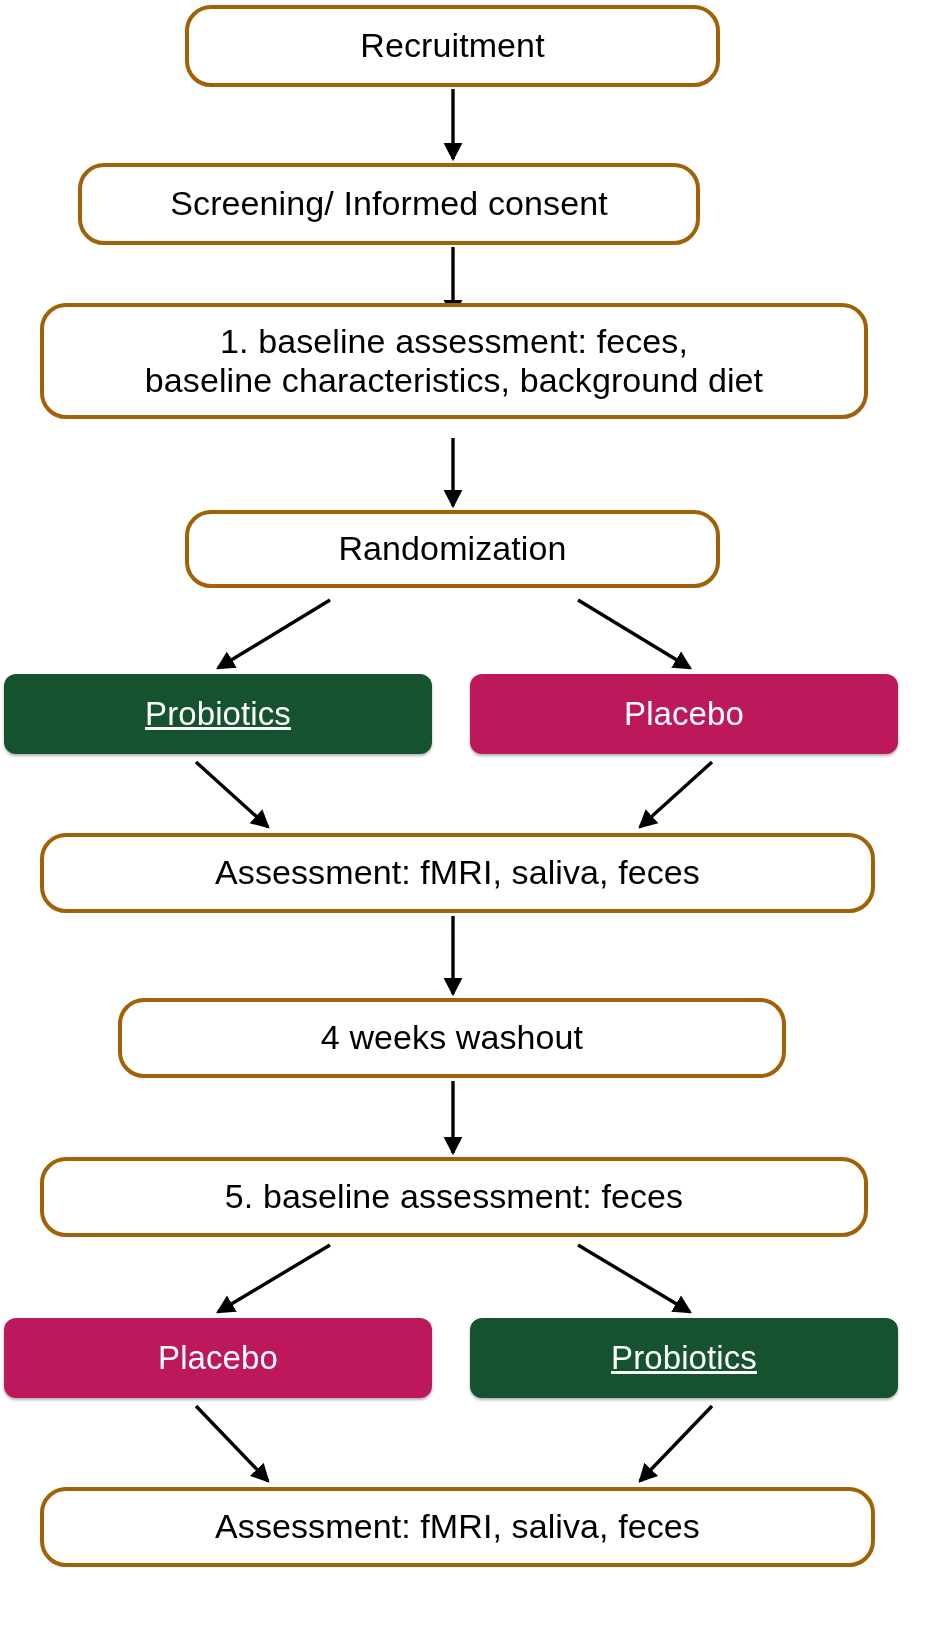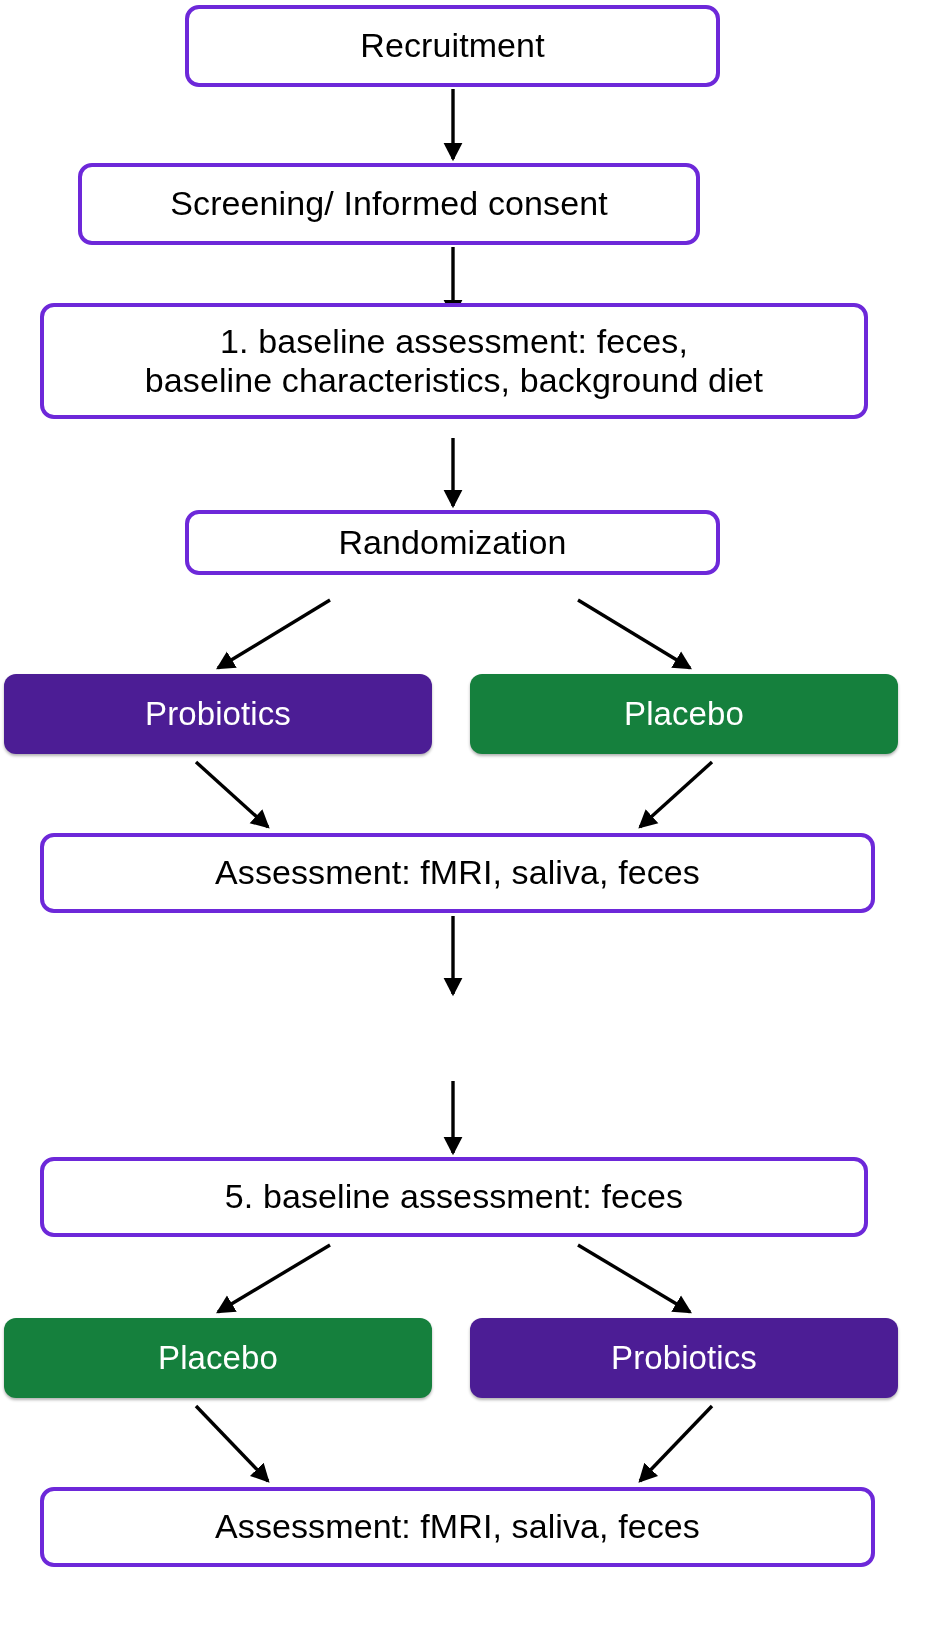"Recruitment" .node { border: 4px solid #6d28d9 -> 4px solid #a16207; border-radius: 14px -> 26px }
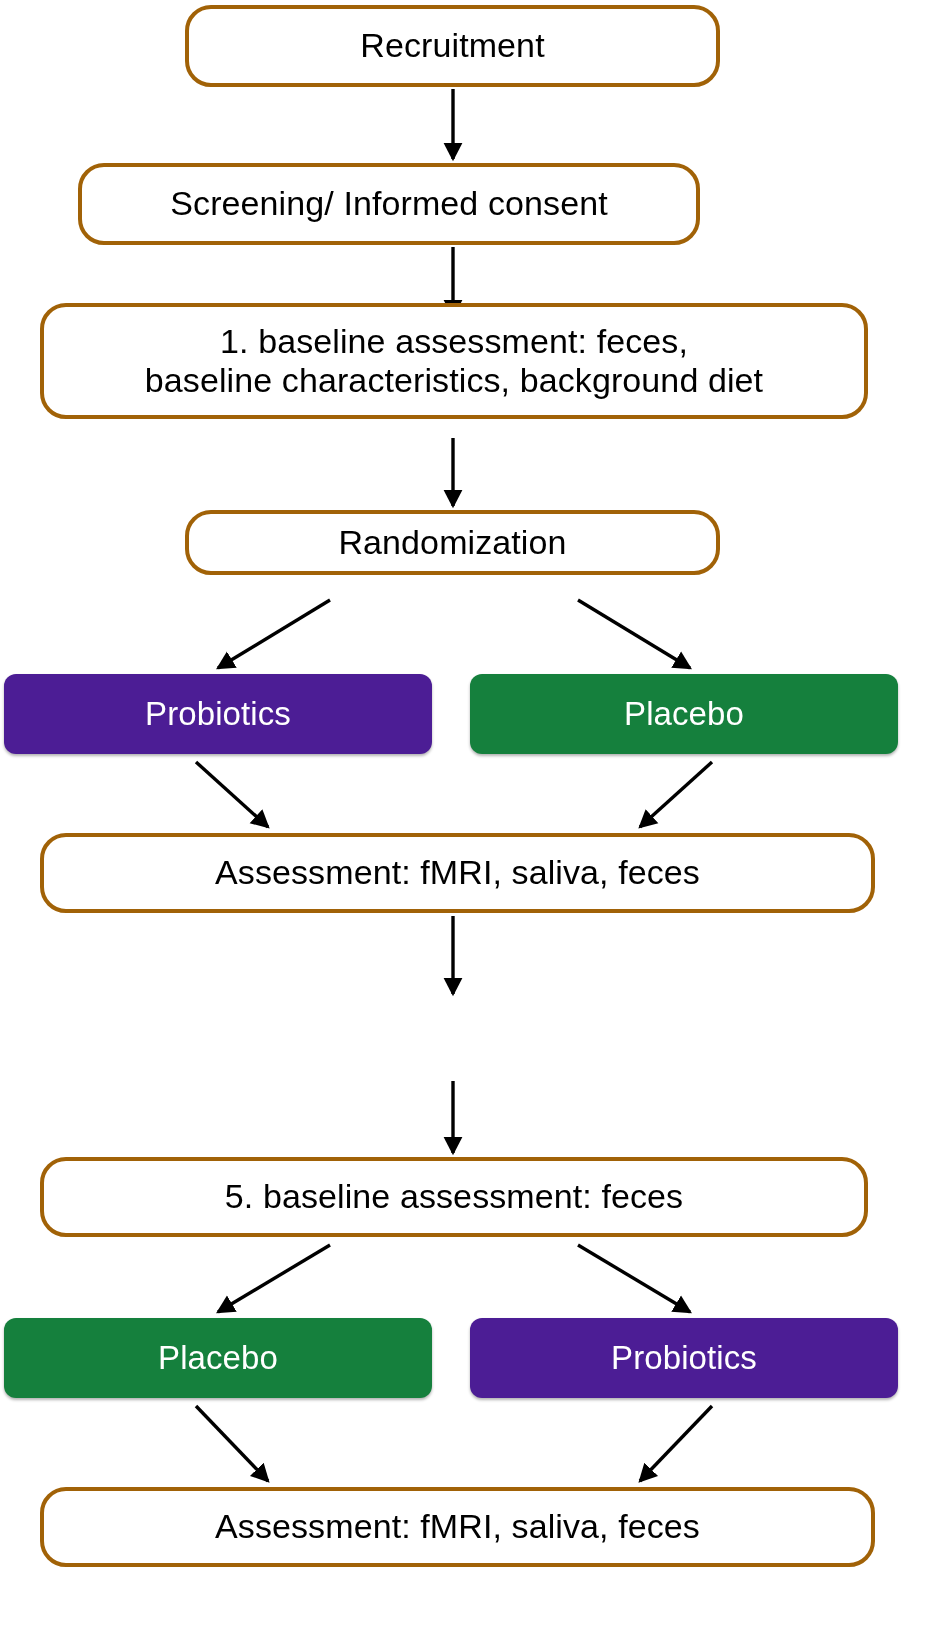"Randomization" div.node { height: 65px -> 78px }
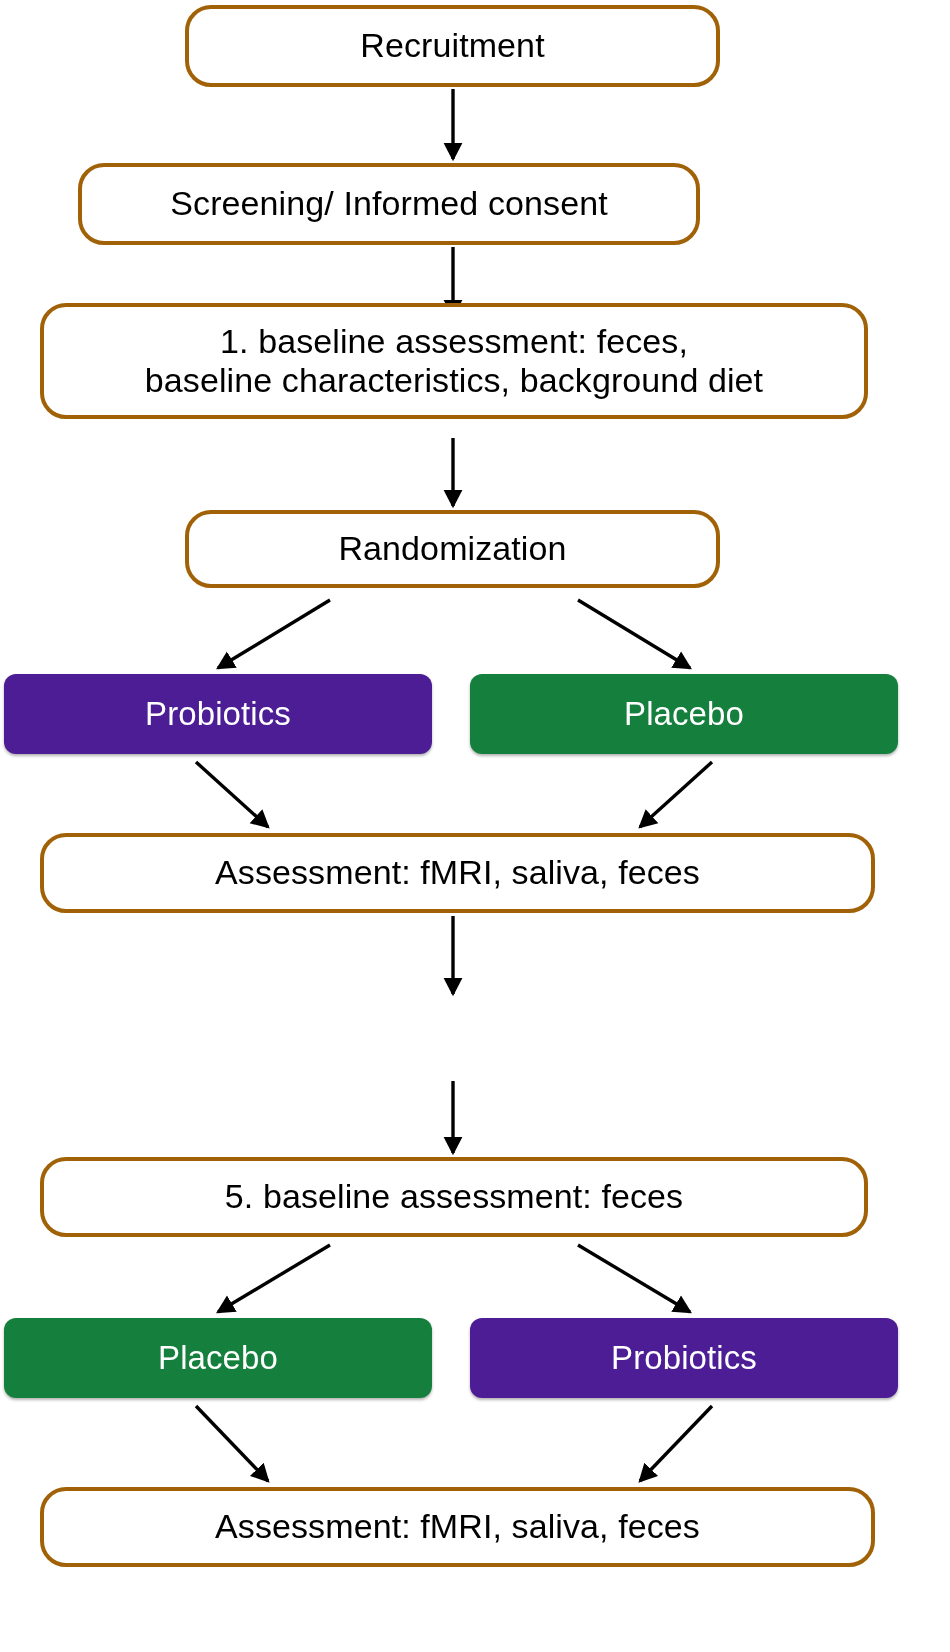"Probiotics" .node.blue { background: #4c1d95 -> #14532d; text-decoration: none -> underline }
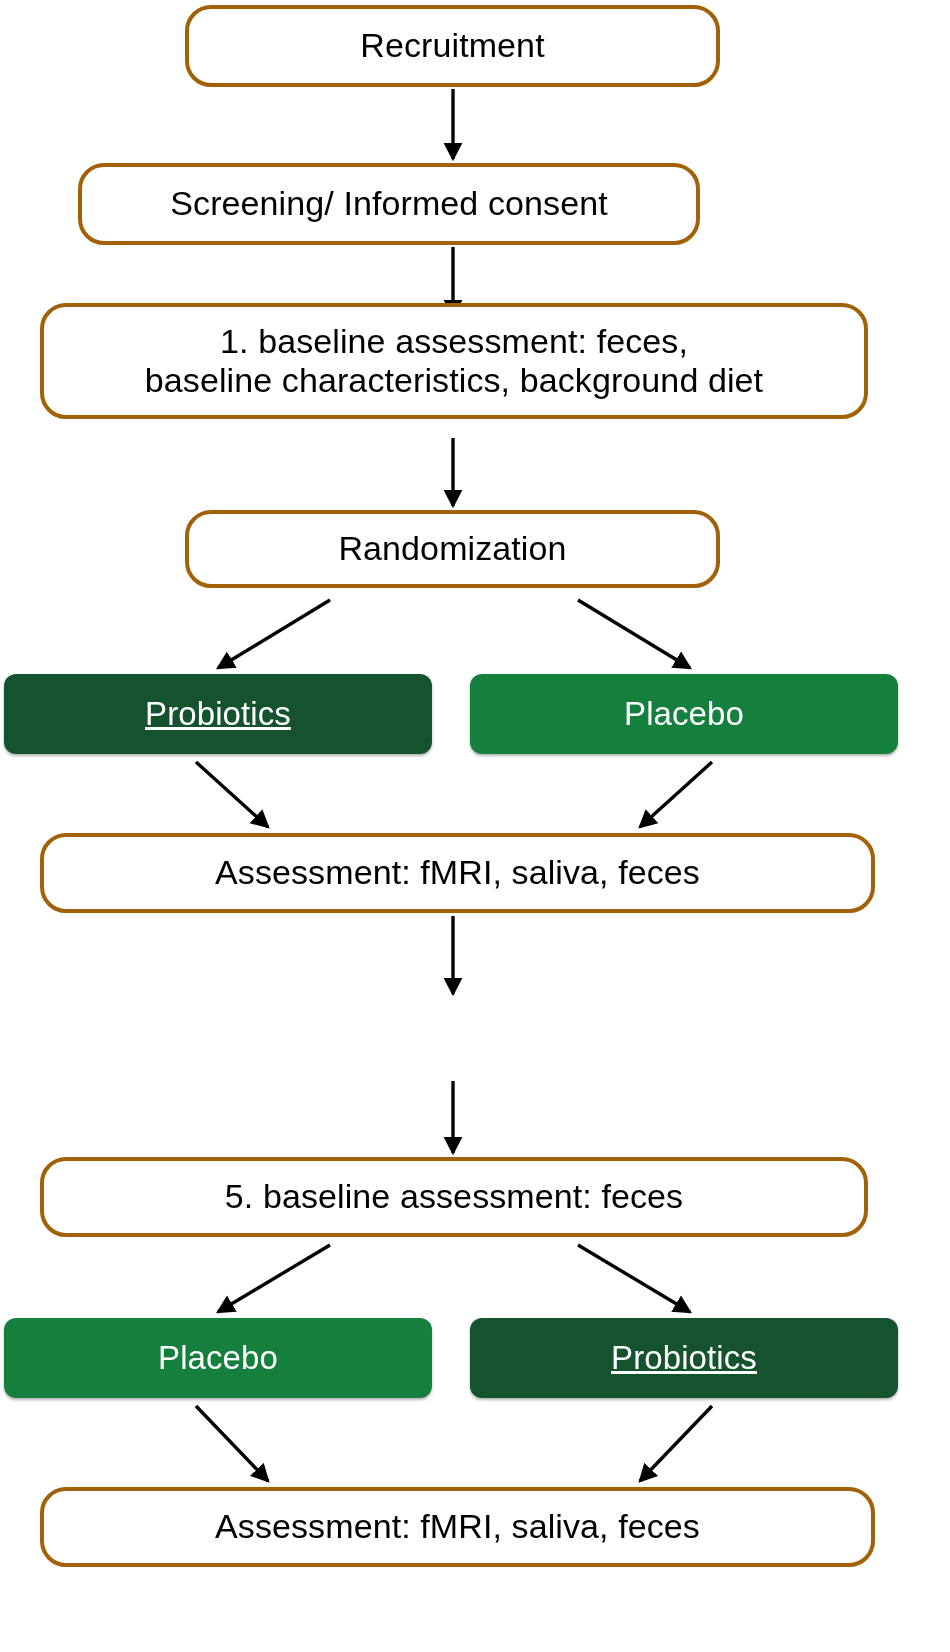"Placebo" .node.gray { background: #15803d -> #be185d }
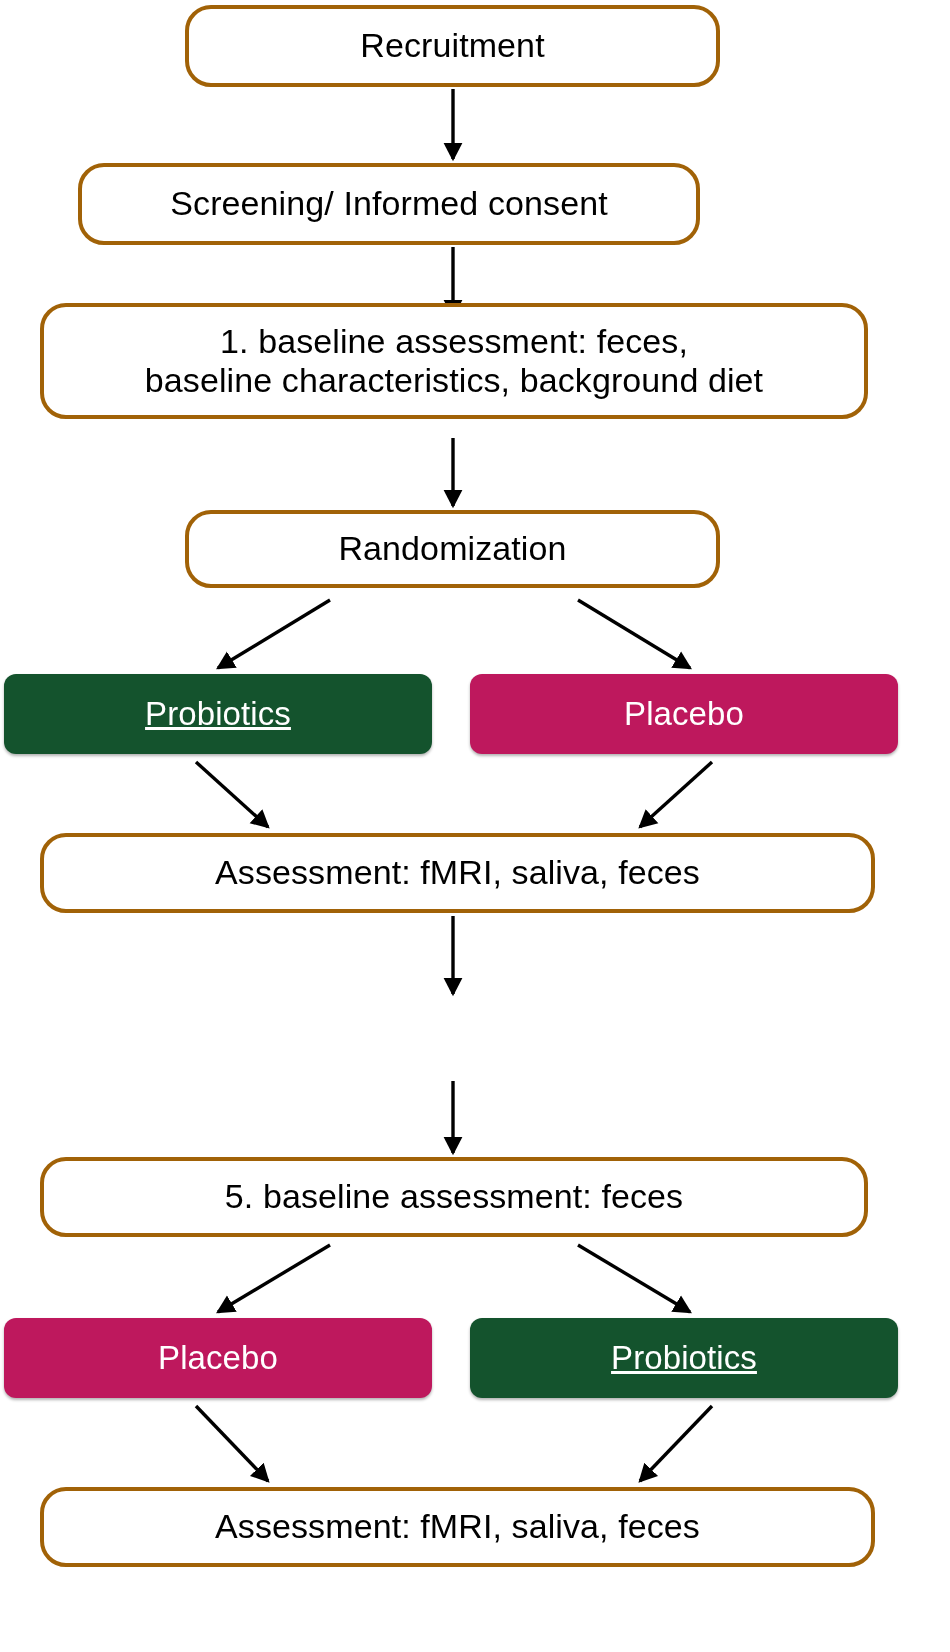"4 weeks washout" div.node { html: none -> <div>4 weeks washout</div> }
